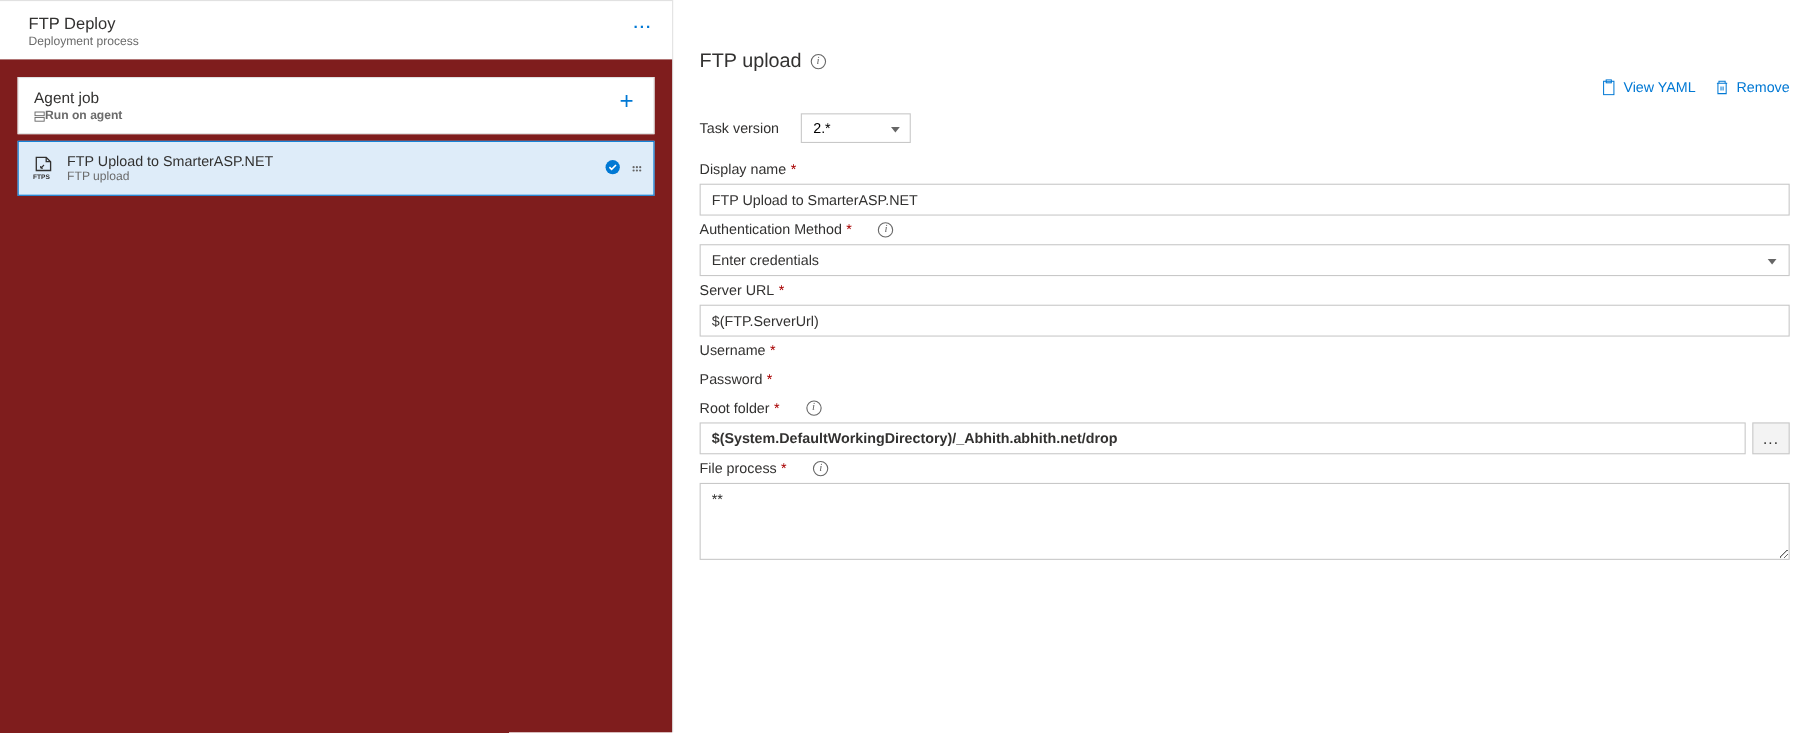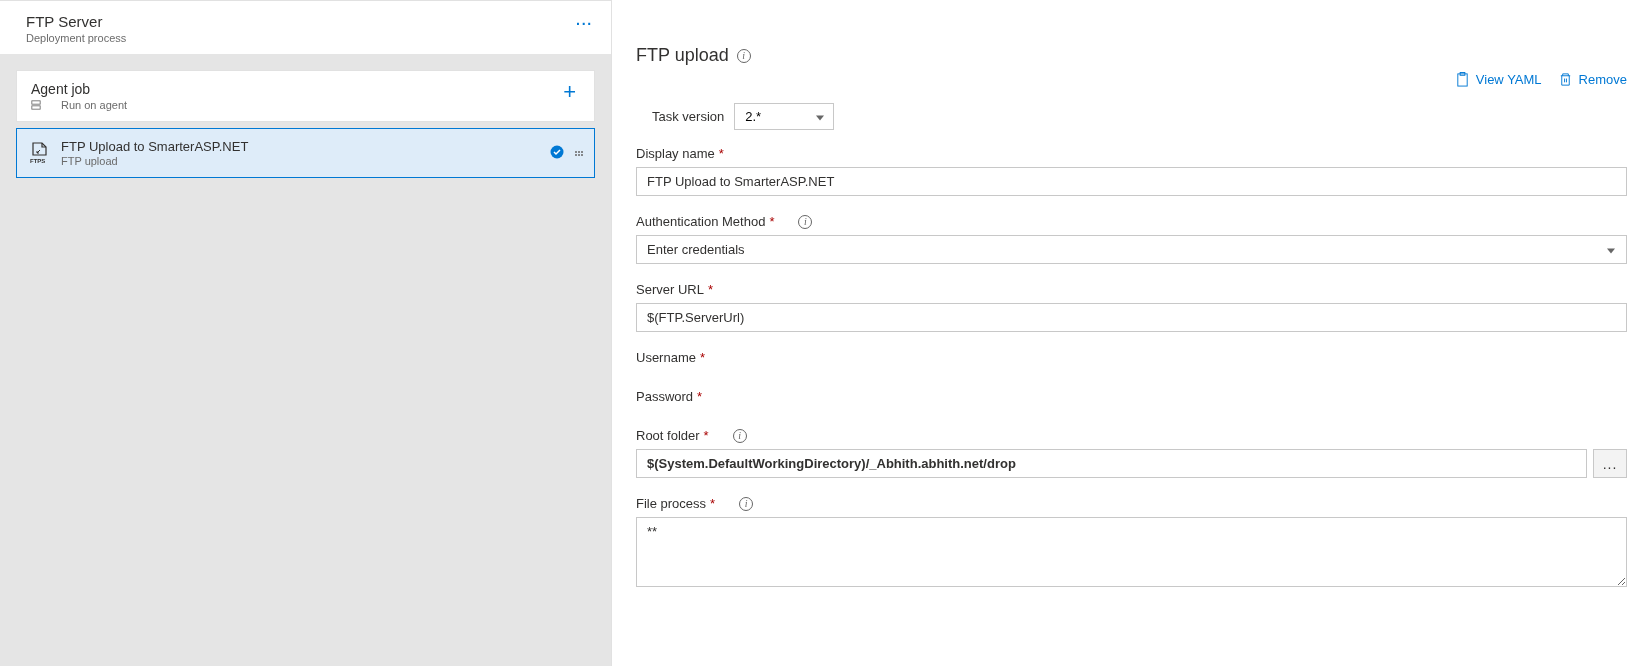"FTP Server" div.left-header-title { text: Server -> Deploy }
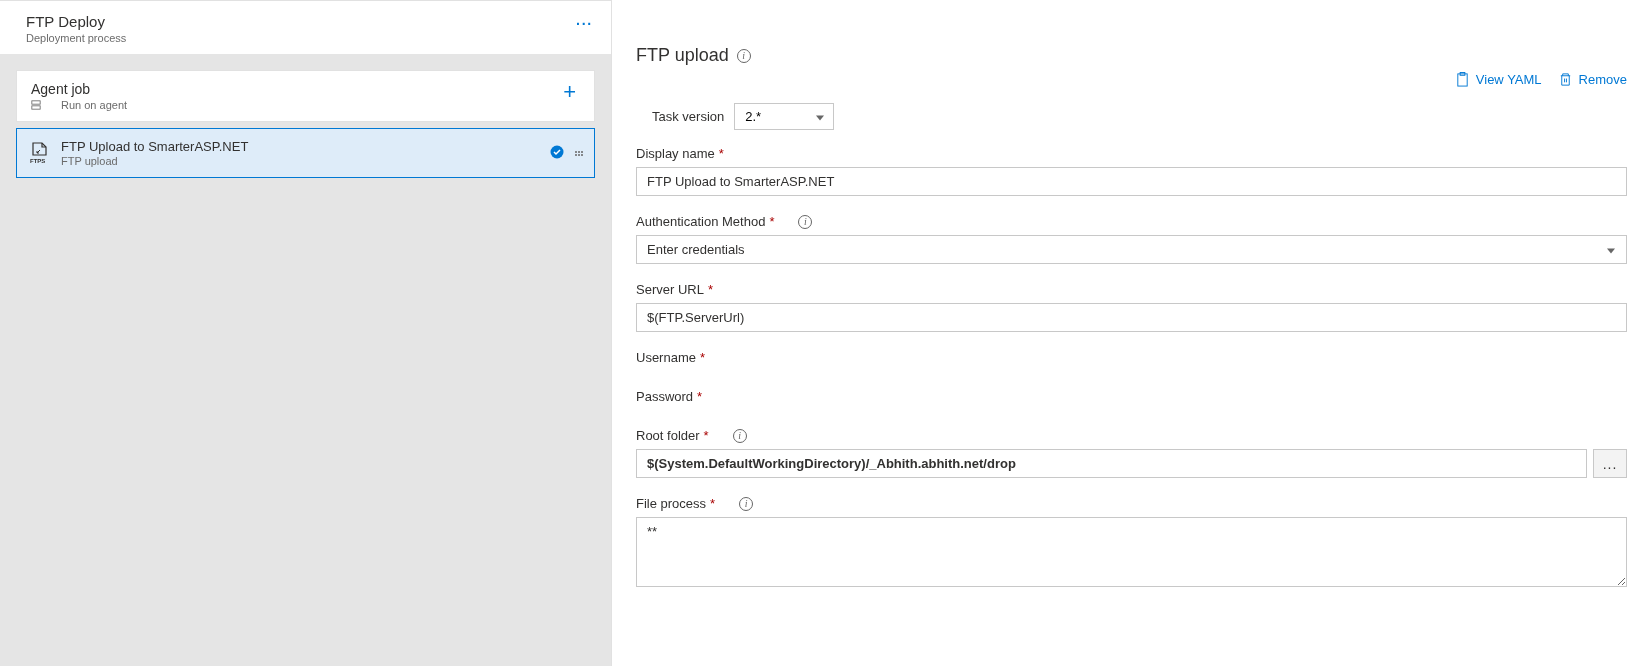"Agent job" .left-body { background: #e5e5e5 -> #7f1d1d }
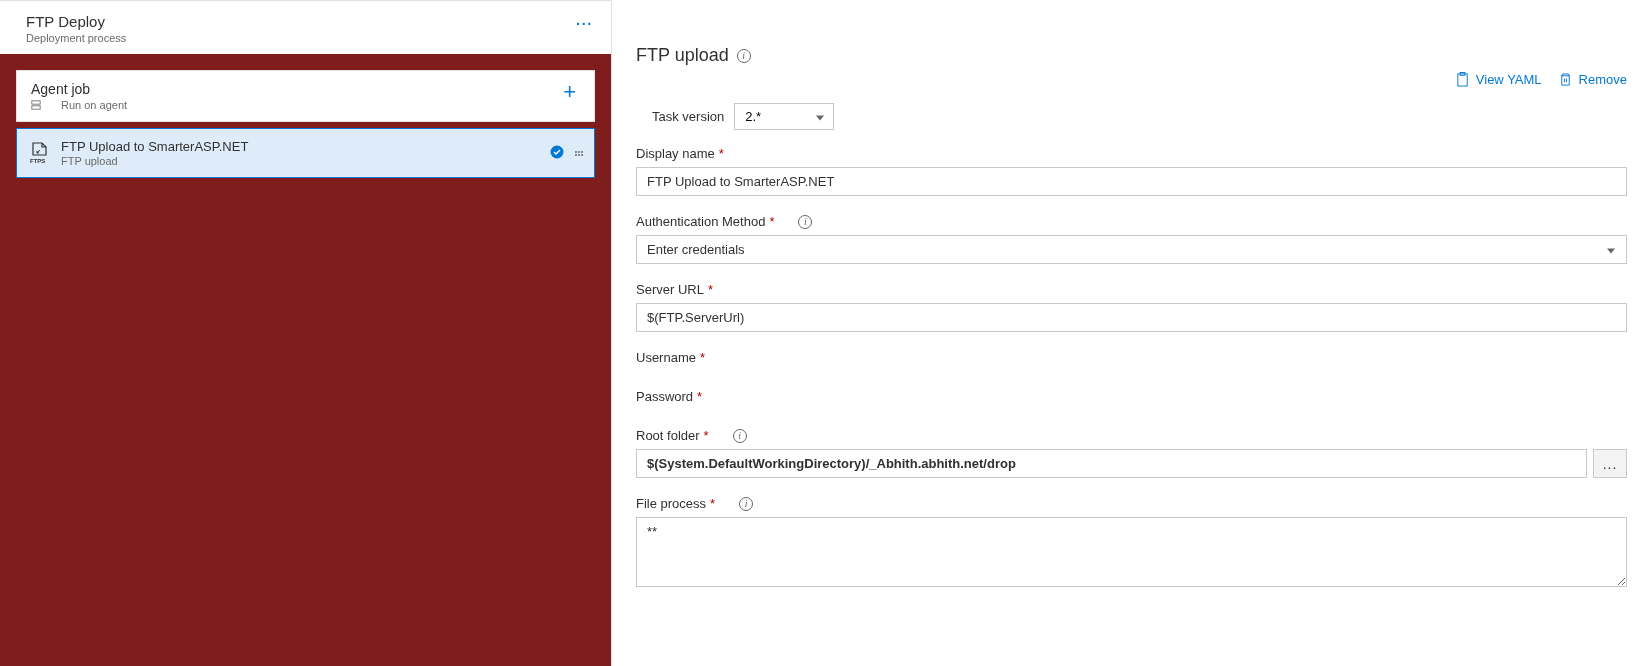"Run on agent" .agent-sub { align-items: center -> flex-end; font-weight: none -> bold; gap: 20px -> 0 }
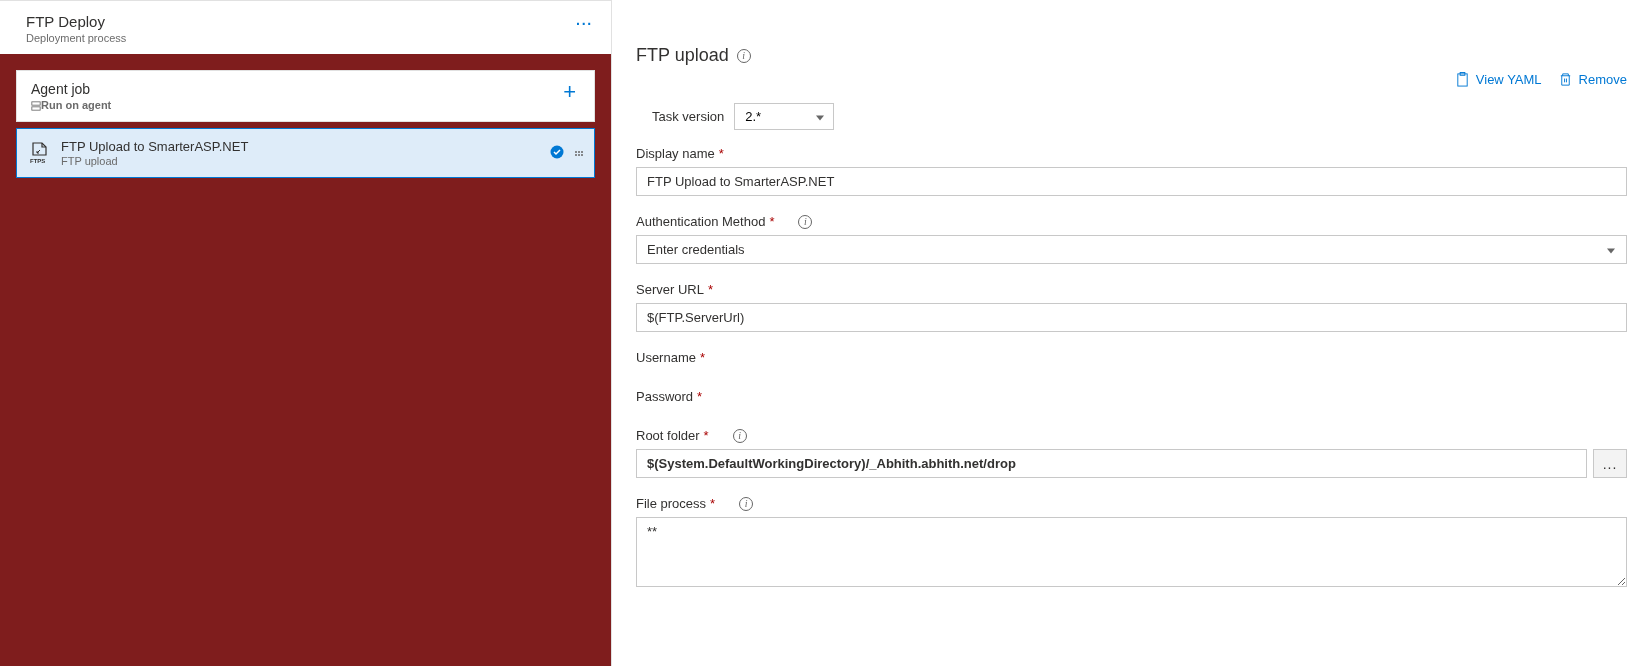"Task version" .version-row { gap: 10px -> 20px; margin-left: 16px -> none }
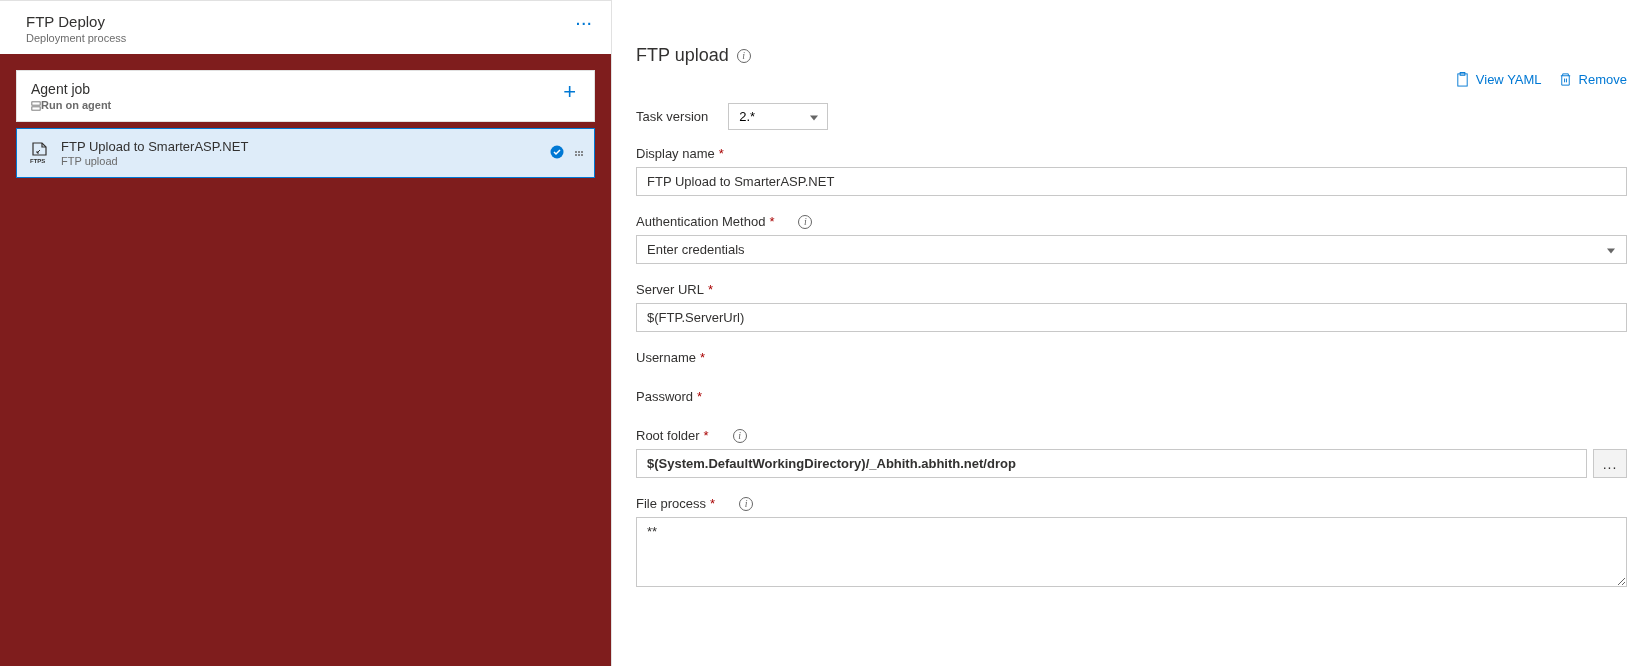"Display name" .form-group { margin-bottom: 18px -> 5px }
